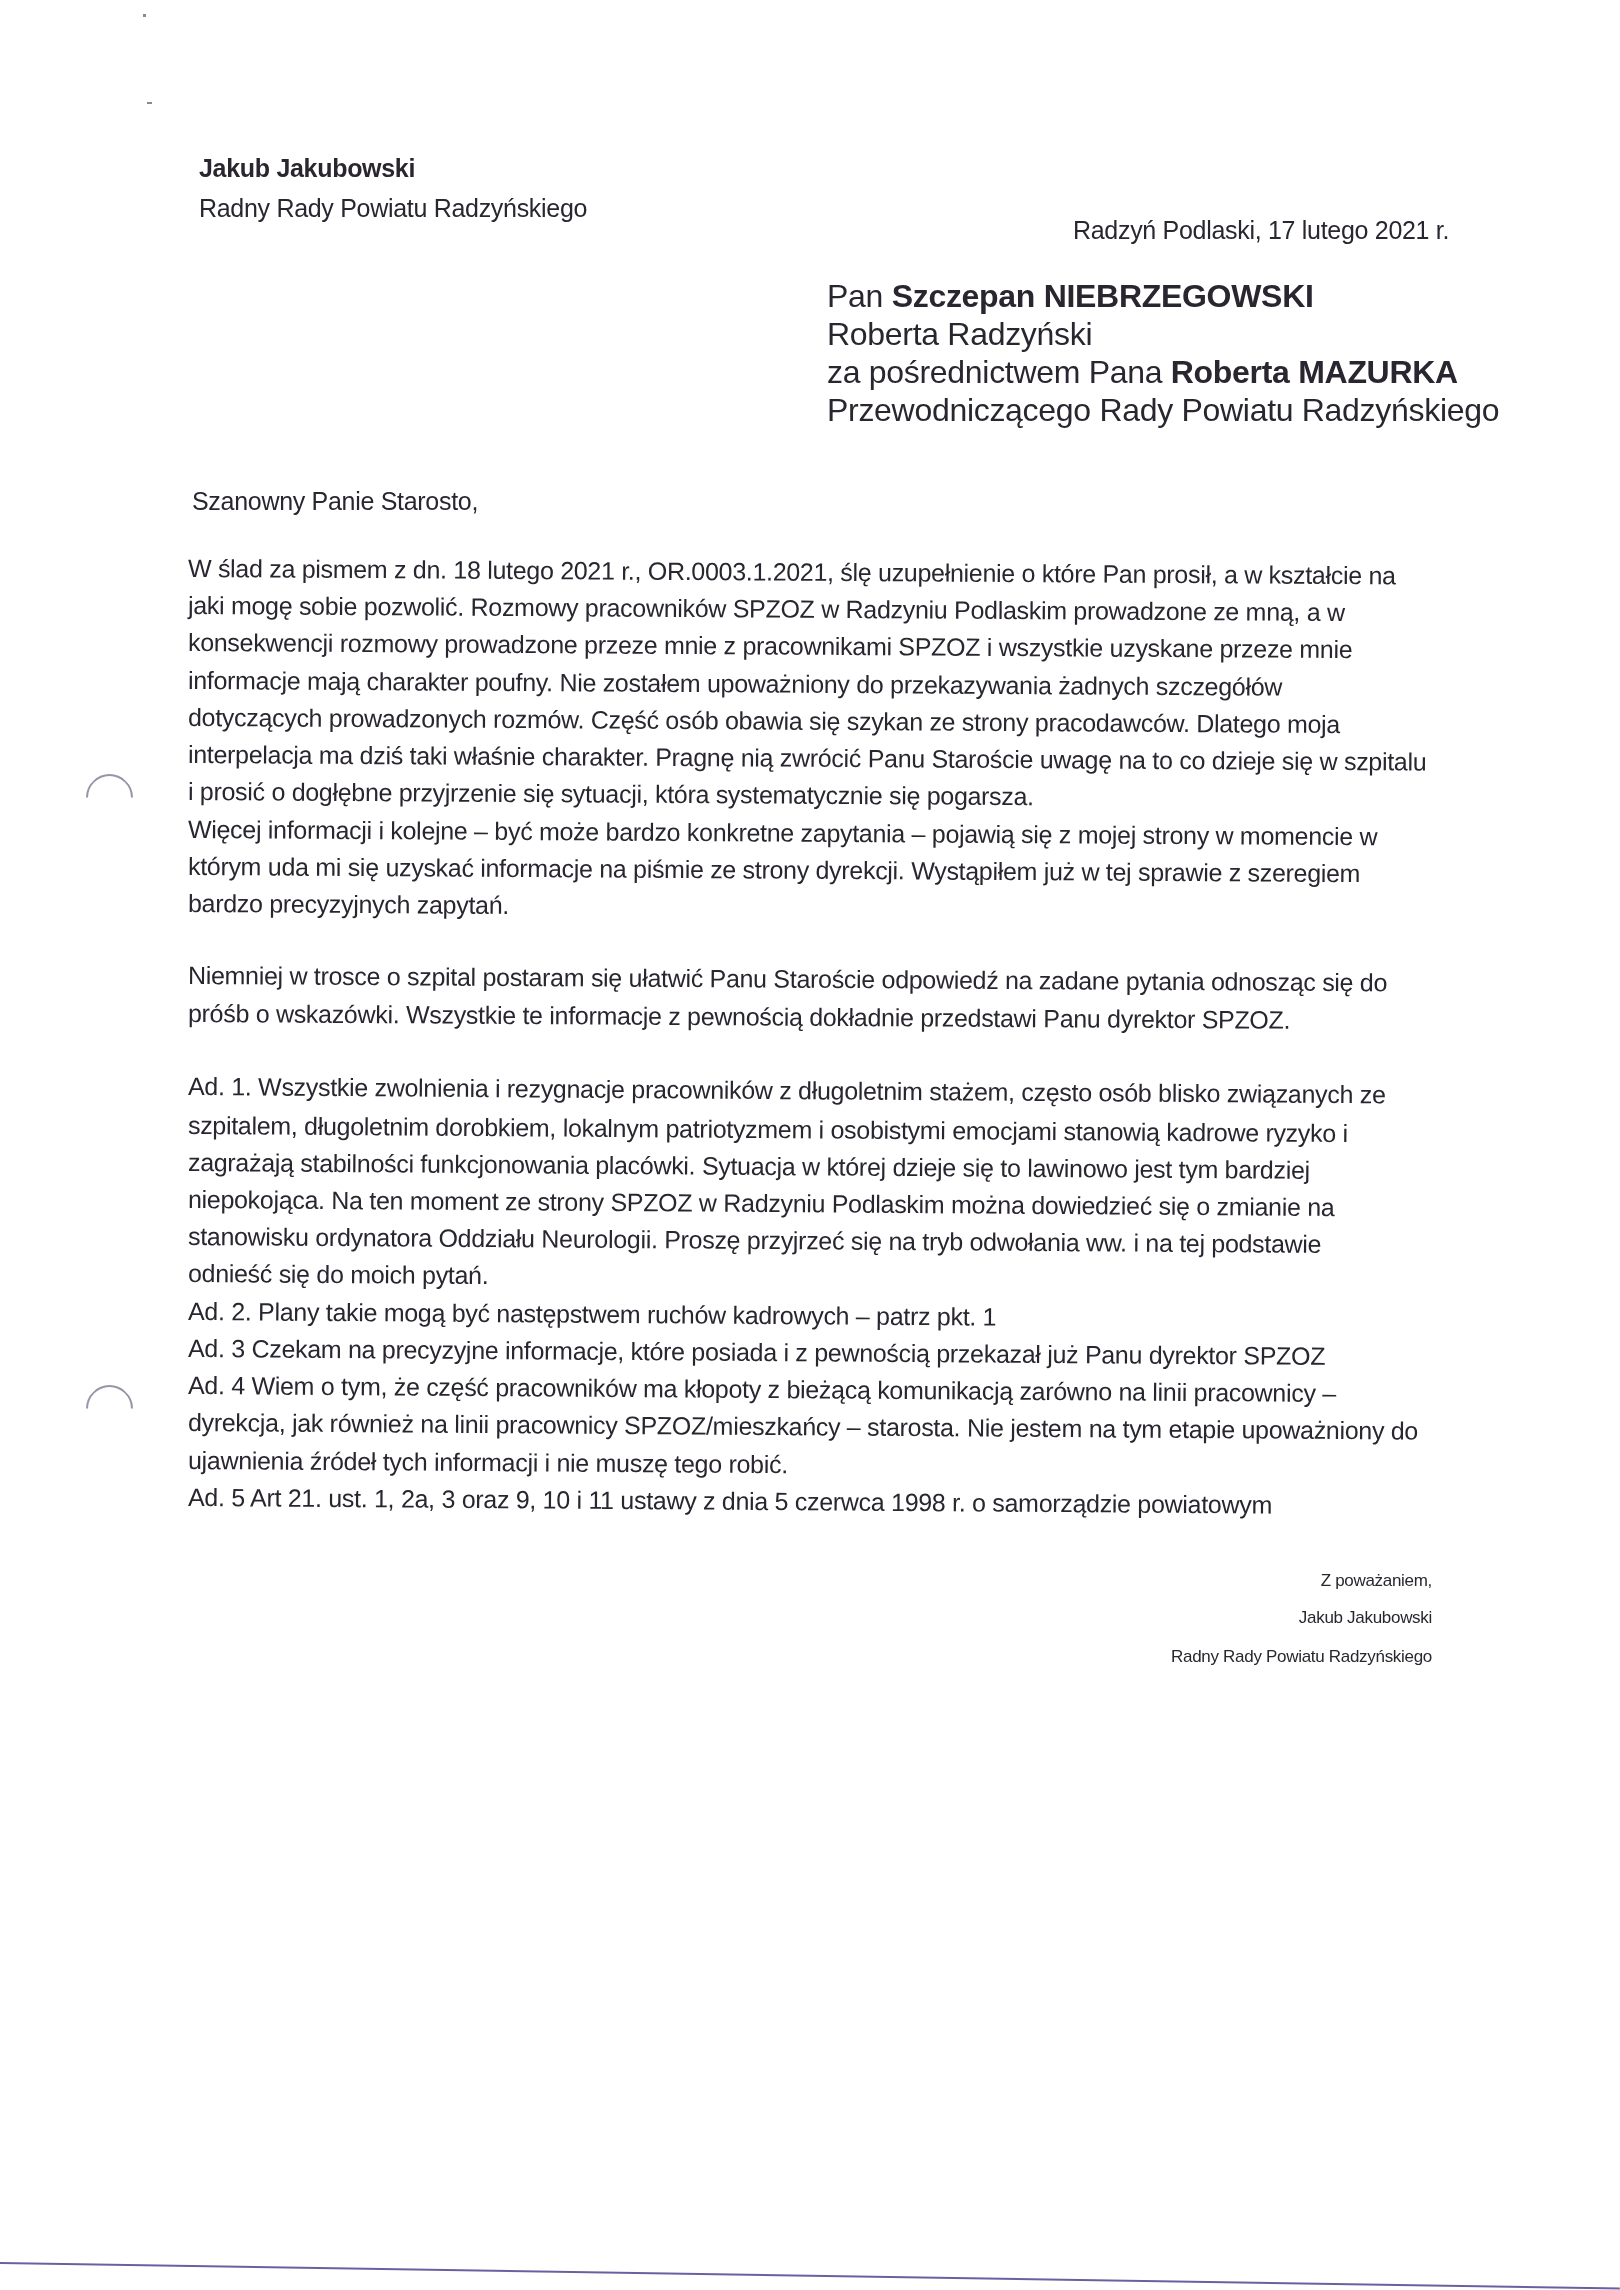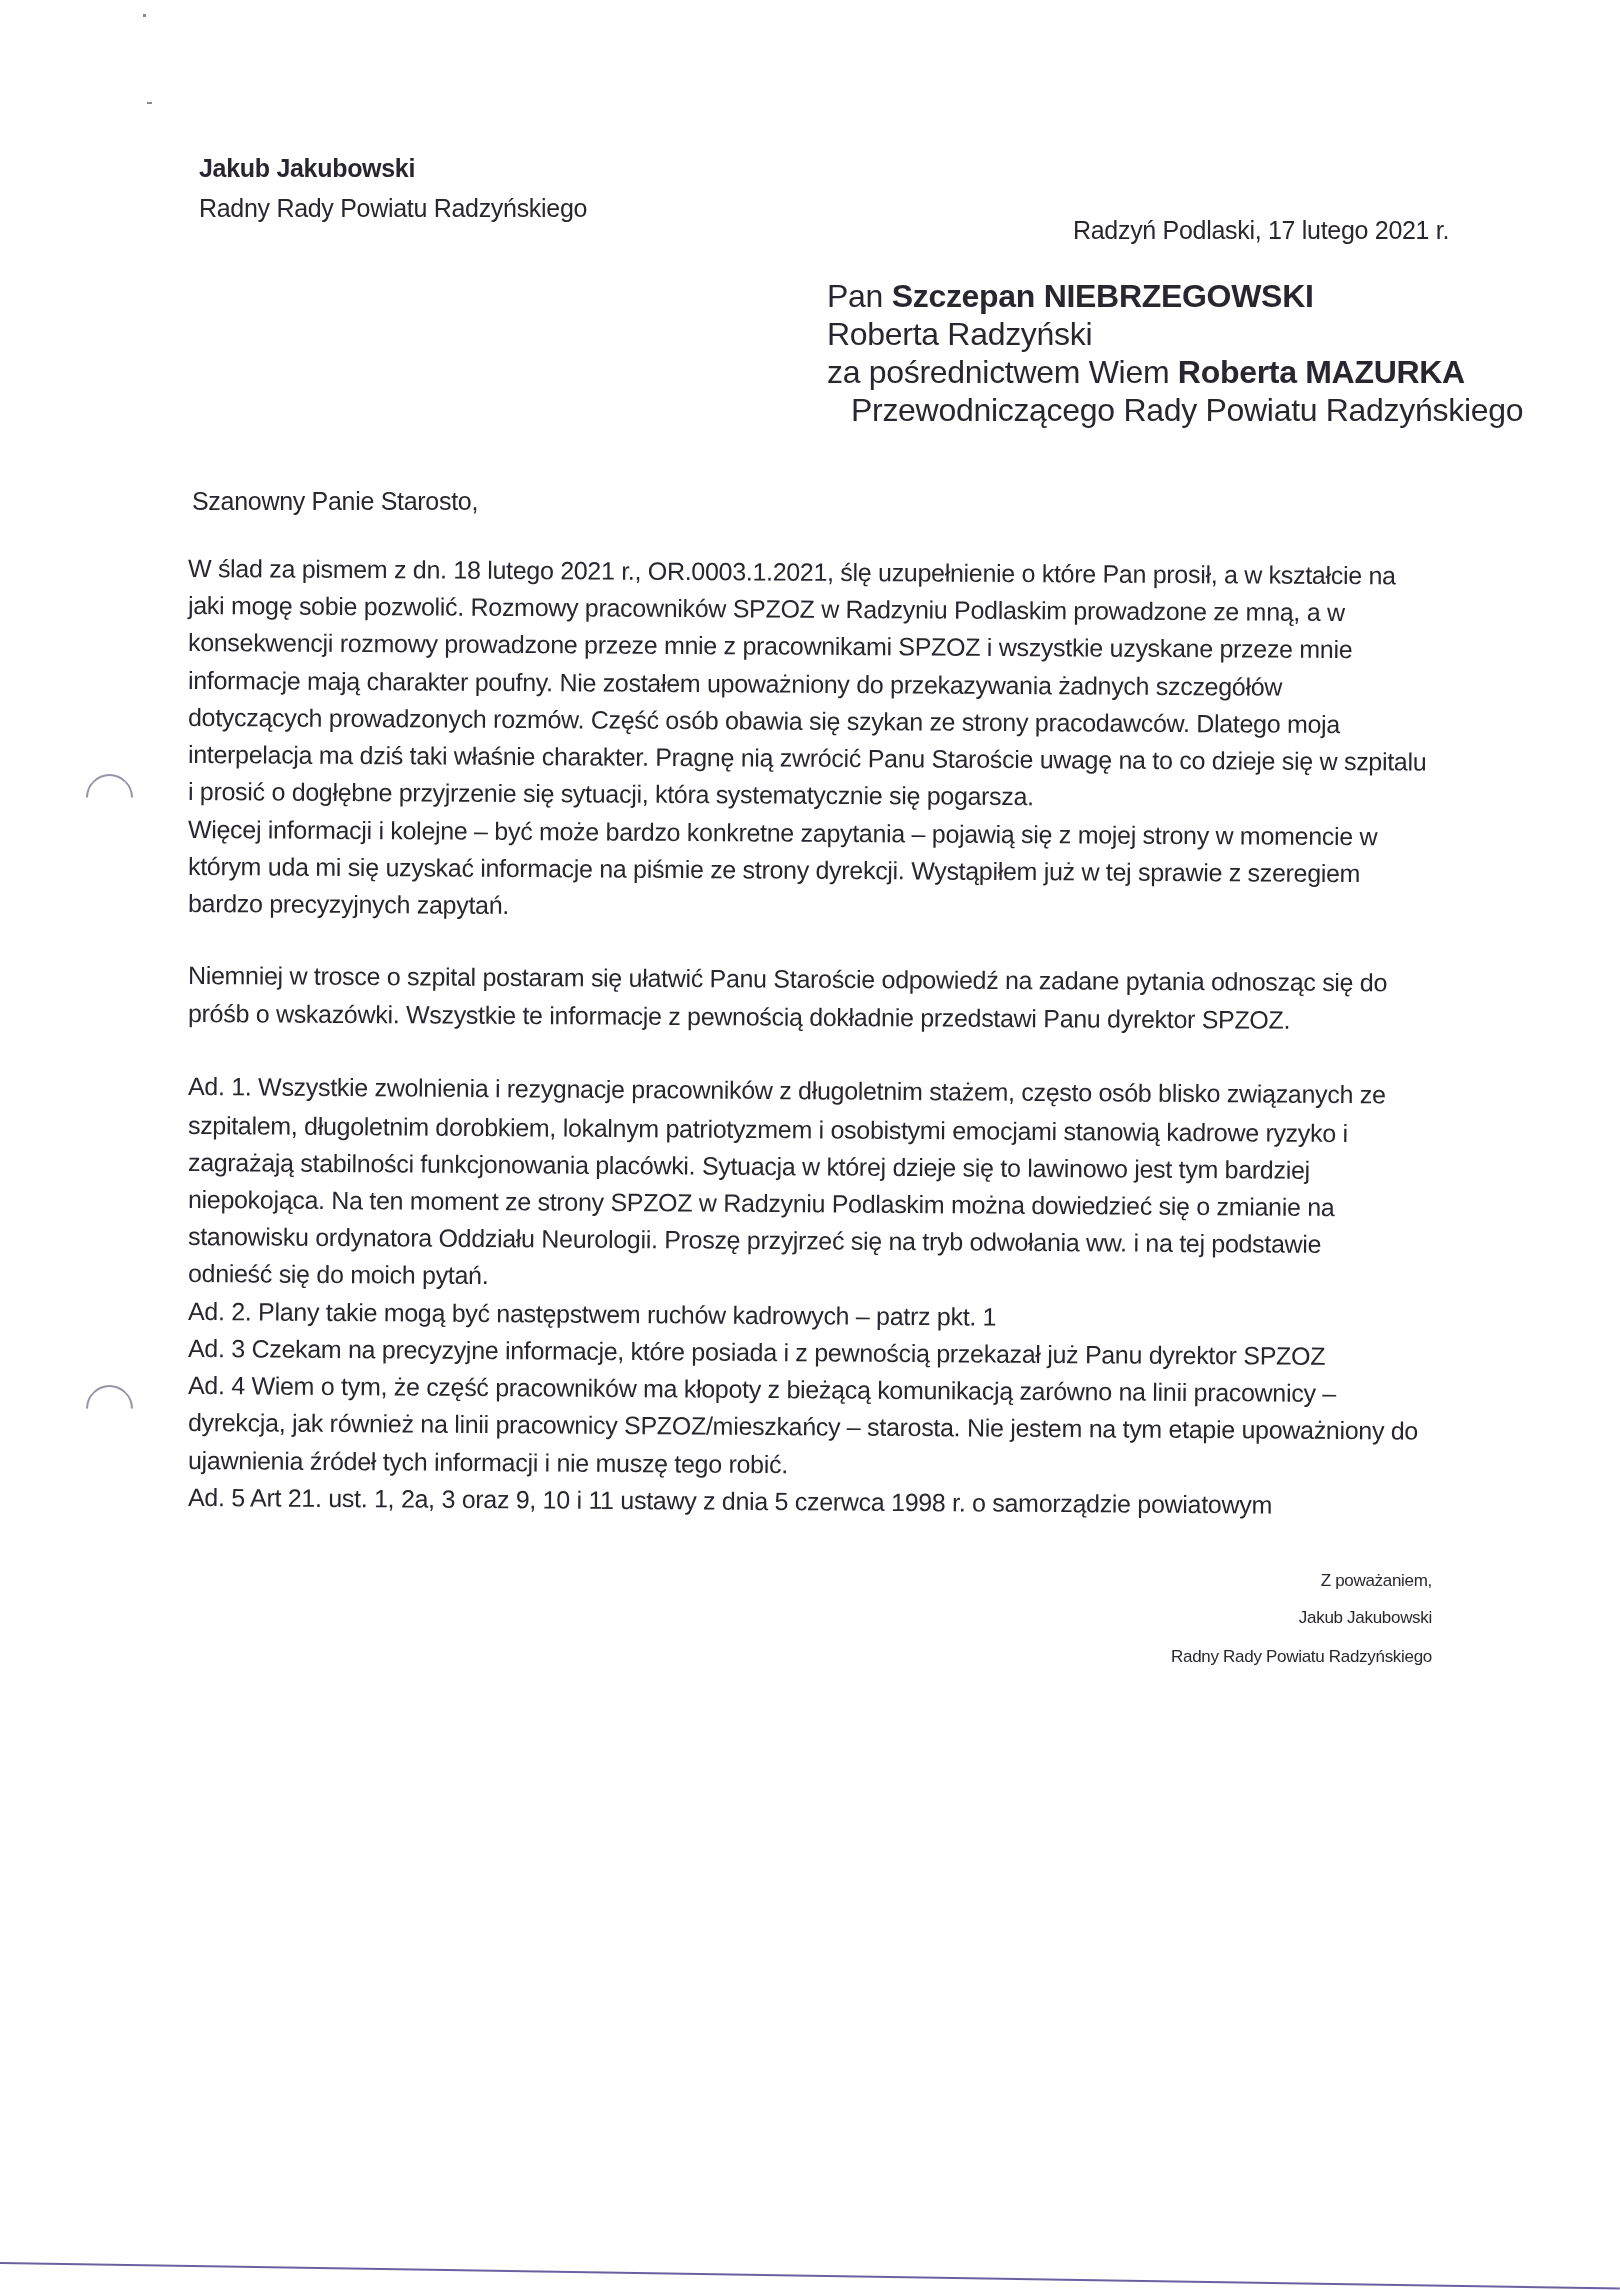"za pośrednictwem Wiem" span { text: Wiem -> Pana }
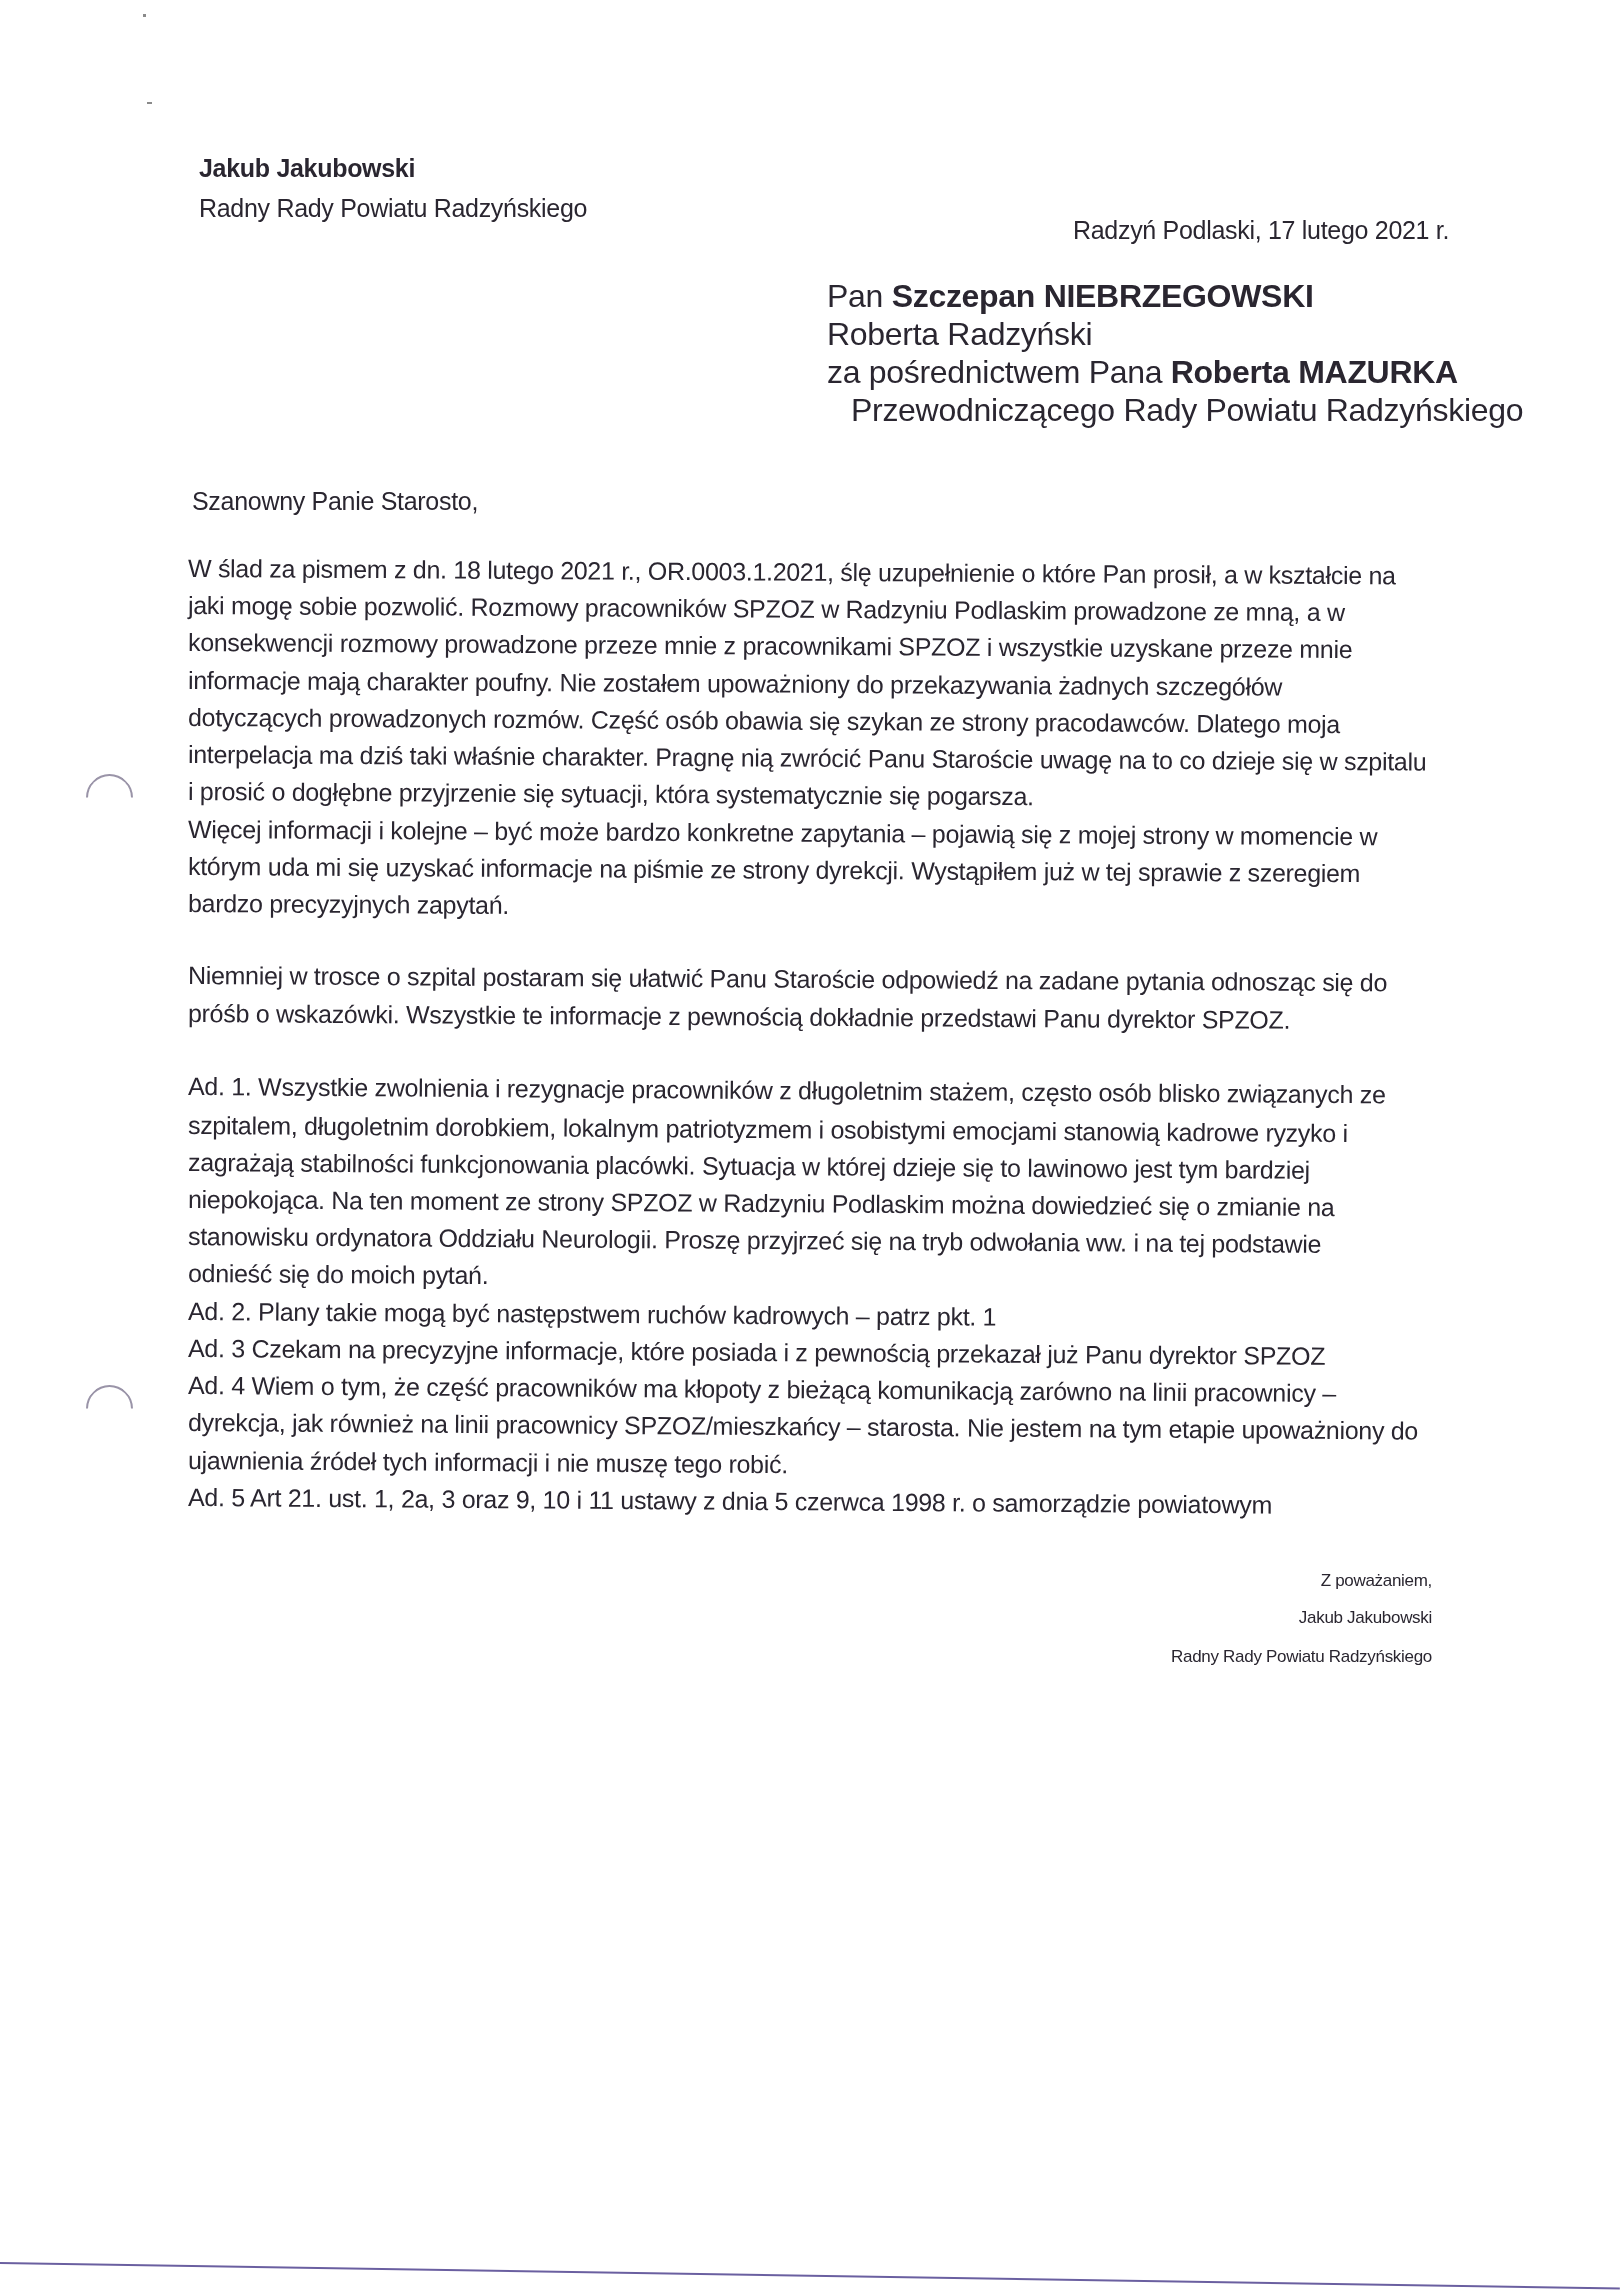"Przewodniczącego Rady Powiatu" div.line { margin-left: 24px -> none }
